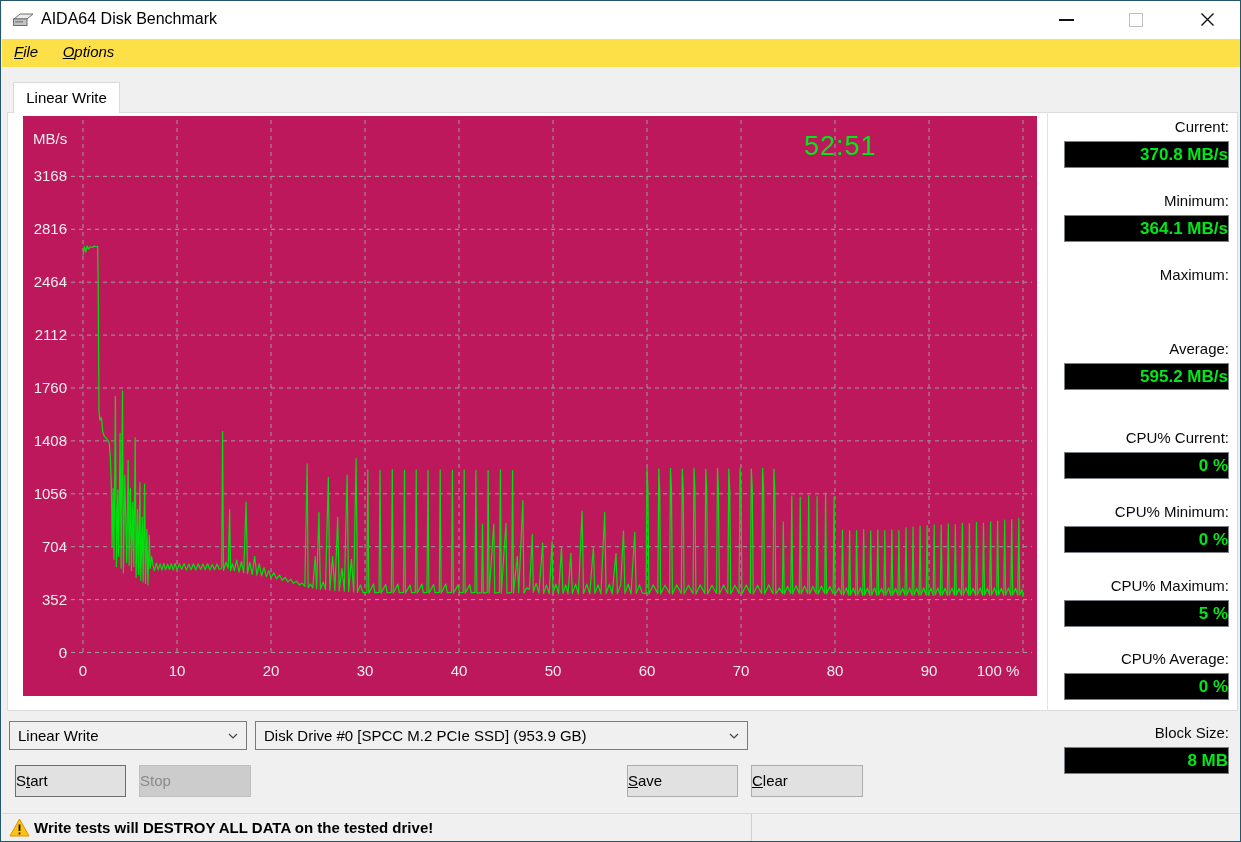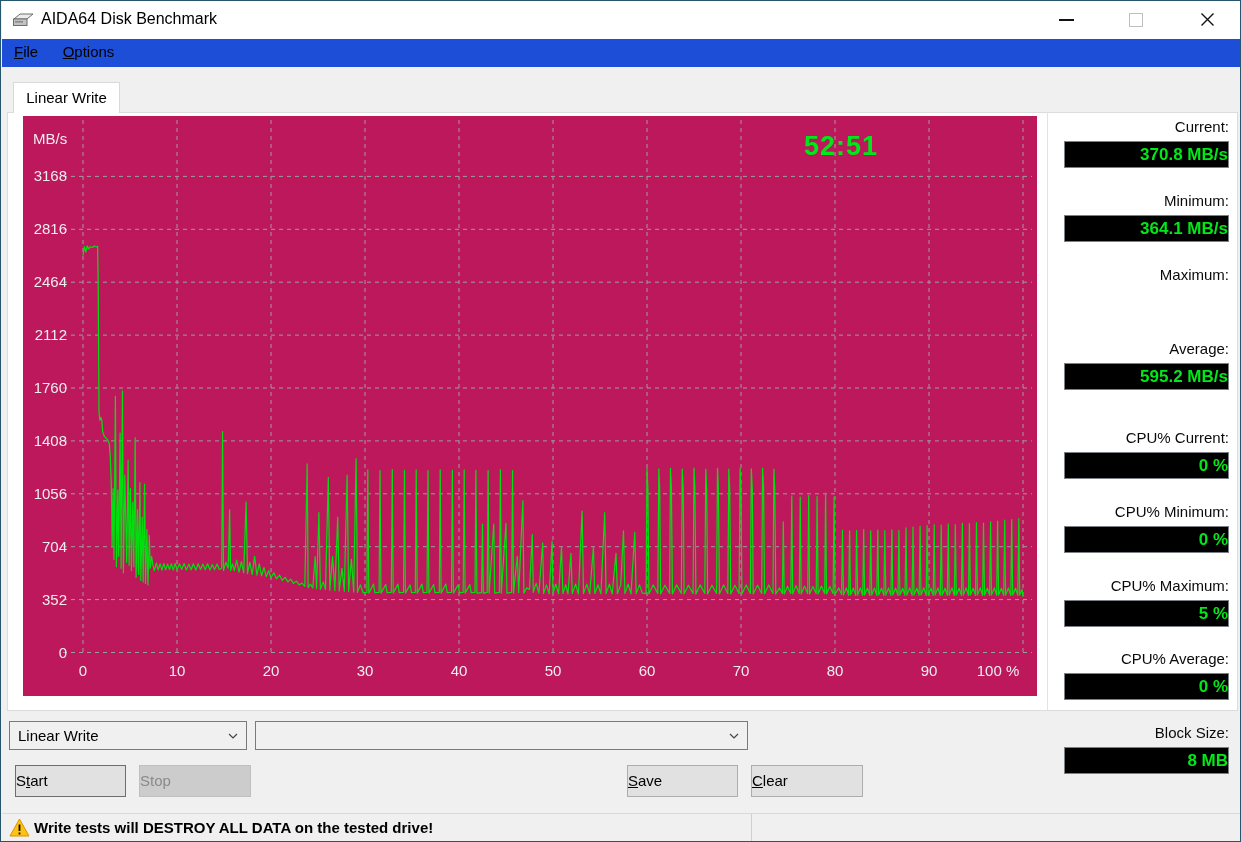"File Options" .menubar { background: #1d4ed8 -> #fde047; font-style: none -> italic }
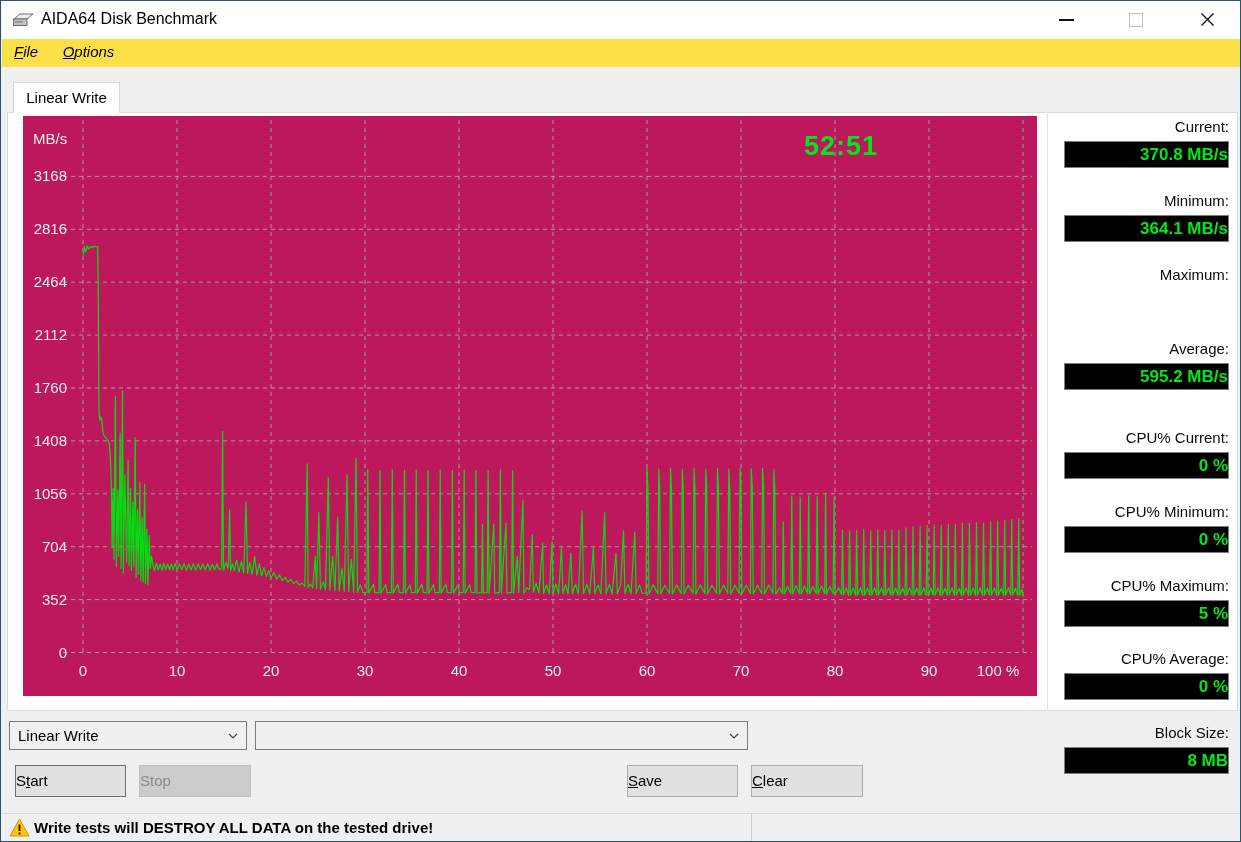"52:51" .timer { font-weight: bold -> normal }
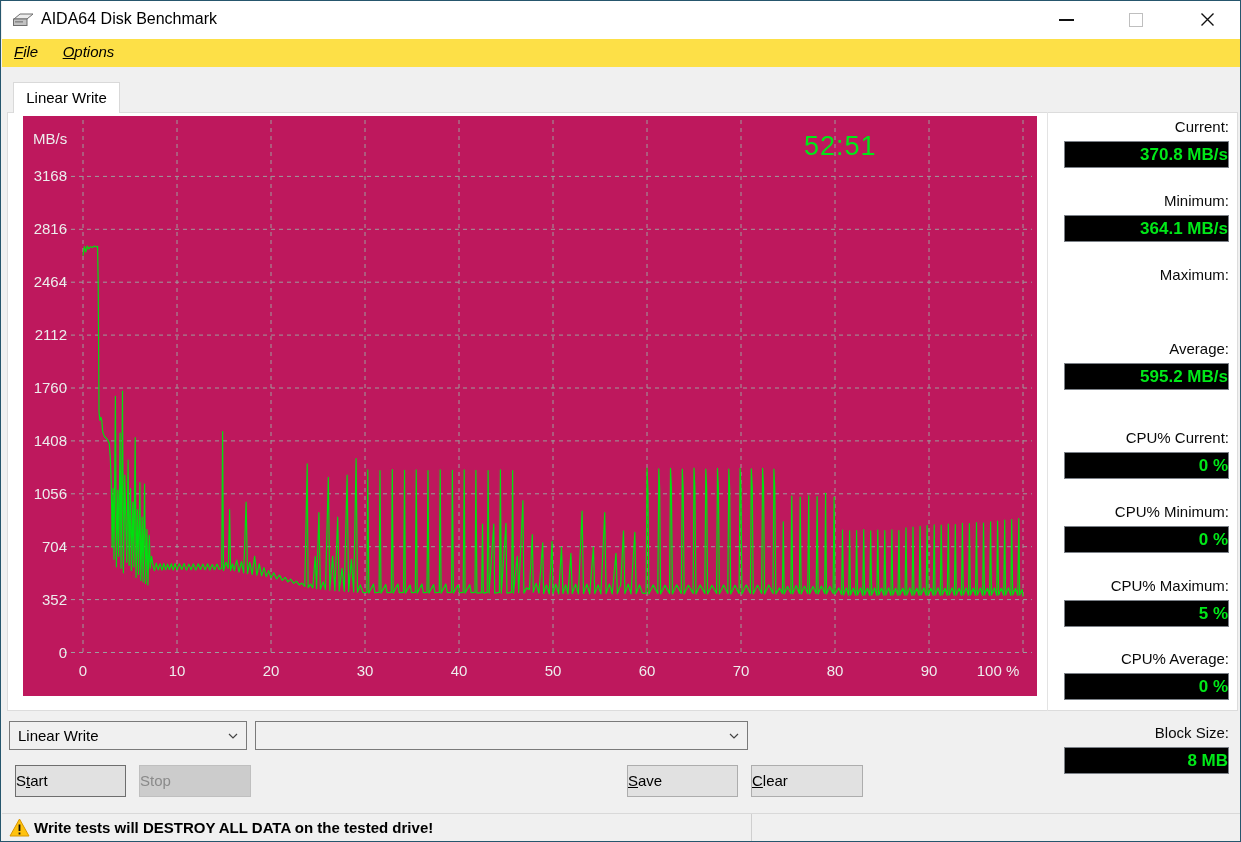"Disk Drive #0 [SPCC M.2" span { html: none -> <span>Disk Drive #0 [SPCC M.2 PCIe SSD] (953.9 GB)</span> }
